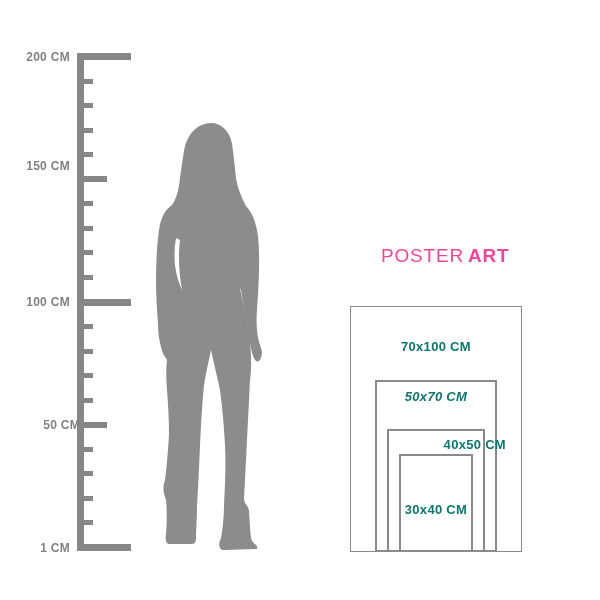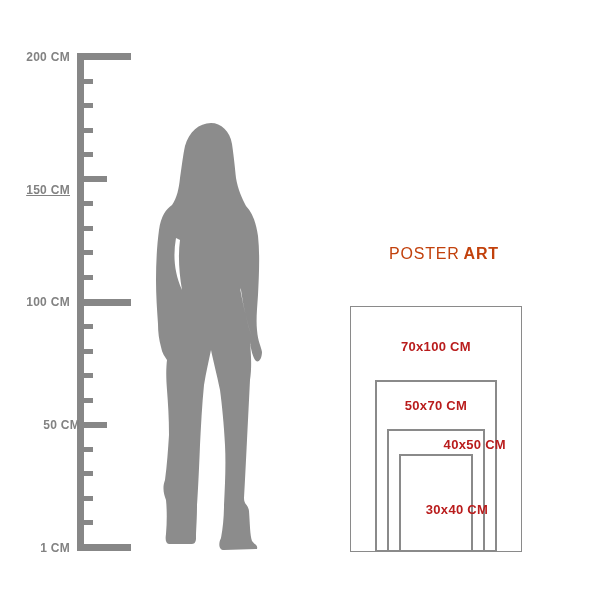"150 CM" div.ruler-label { text-decoration: underline -> none; top: 182px -> 158px }
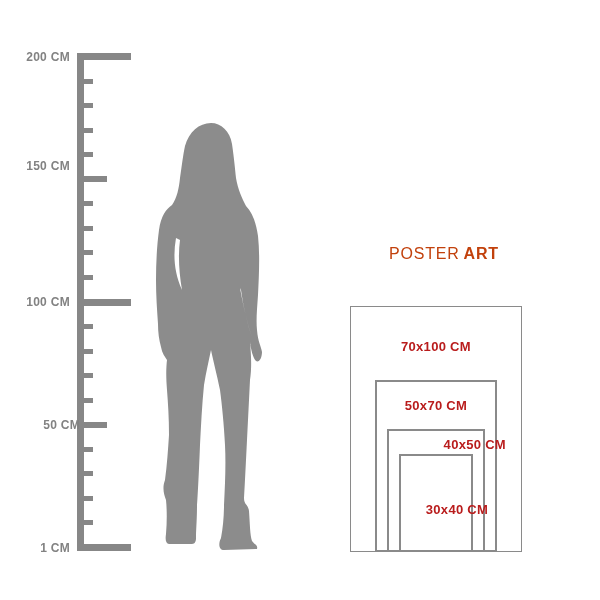"POSTER ART" .poster-title { color: #c2410c -> #ec4899; font-size: 16px -> 19px; left: 389px -> 381px }
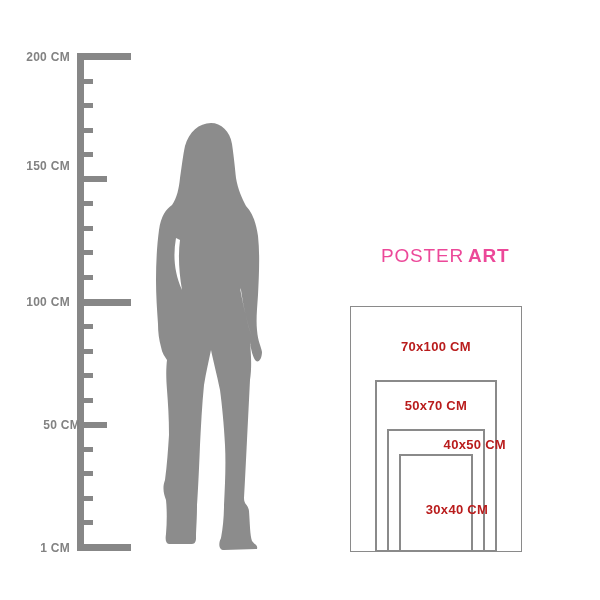"70x100 CM" .size-label { color: #b91c1c -> #0f766e }
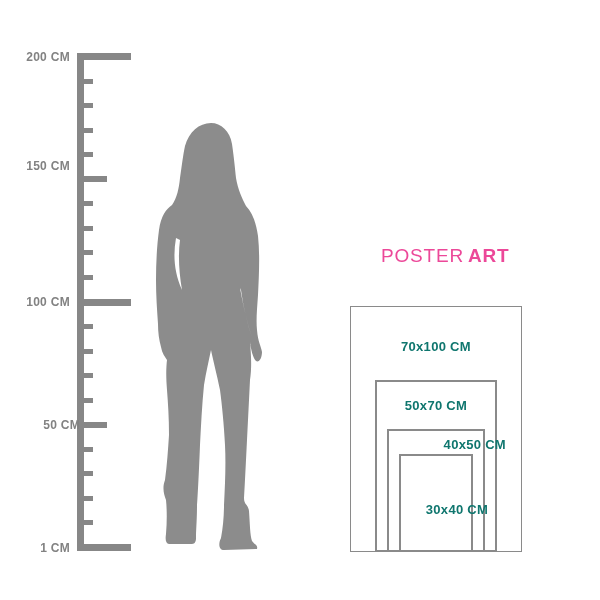"50x70 CM" div.size-label { font-style: none -> italic; top: 398px -> 389px }
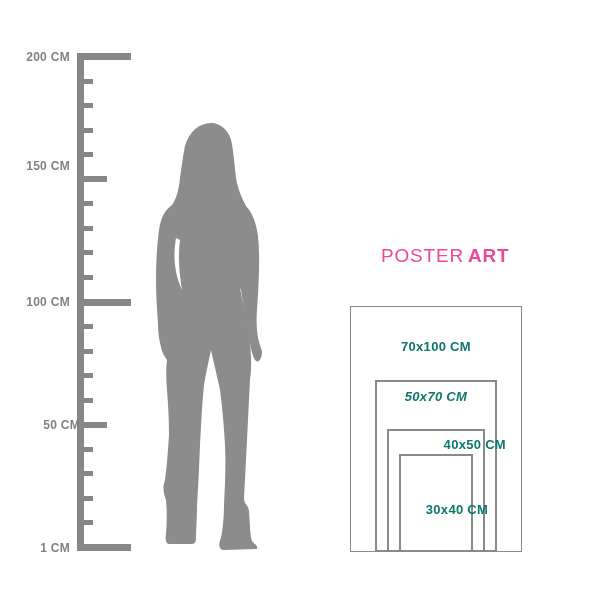"30x40 CM" div.size-label { left: 387px -> 366px }
